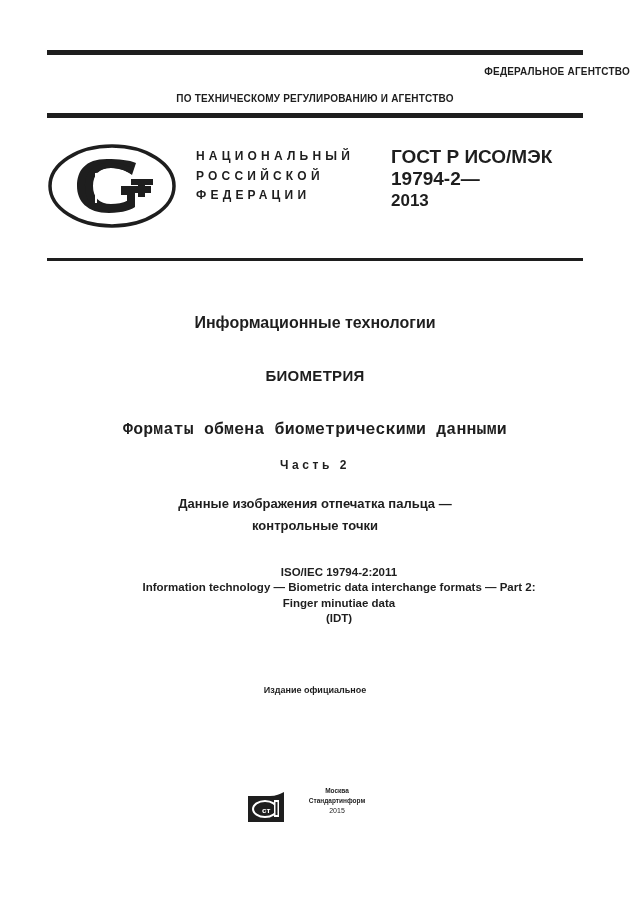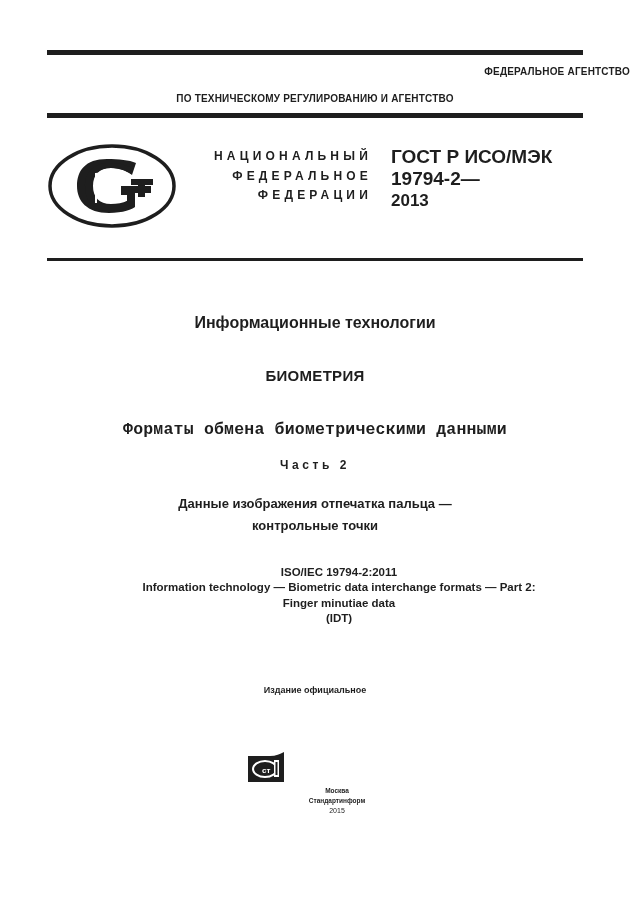"НАЦИОНАЛЬНЫЙ" .nat-std { text-align: right -> left }
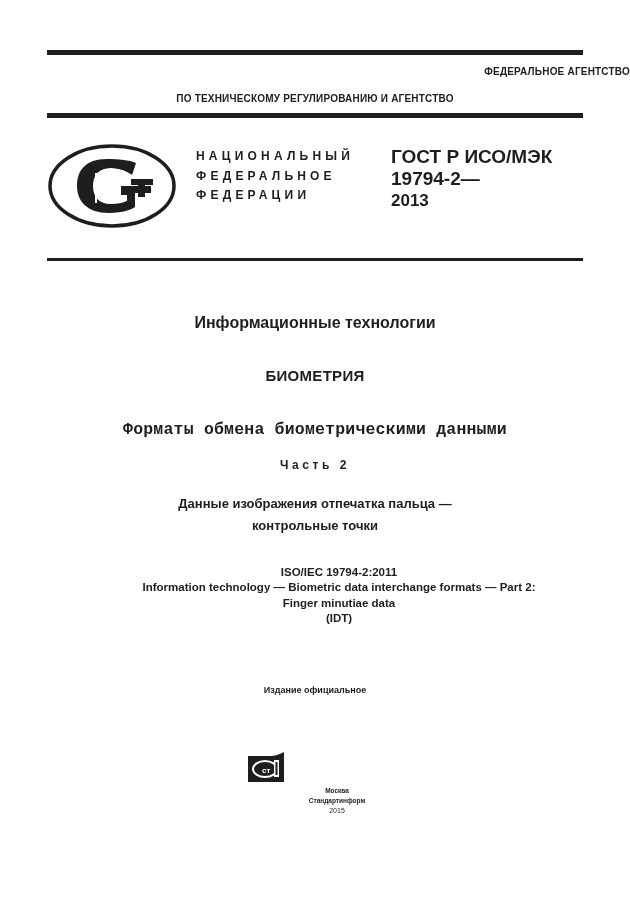"ФЕДЕРАЛЬНОЕ" div { text: ФЕДЕРАЛЬНОЕ -> РОССИЙСКОЙ }
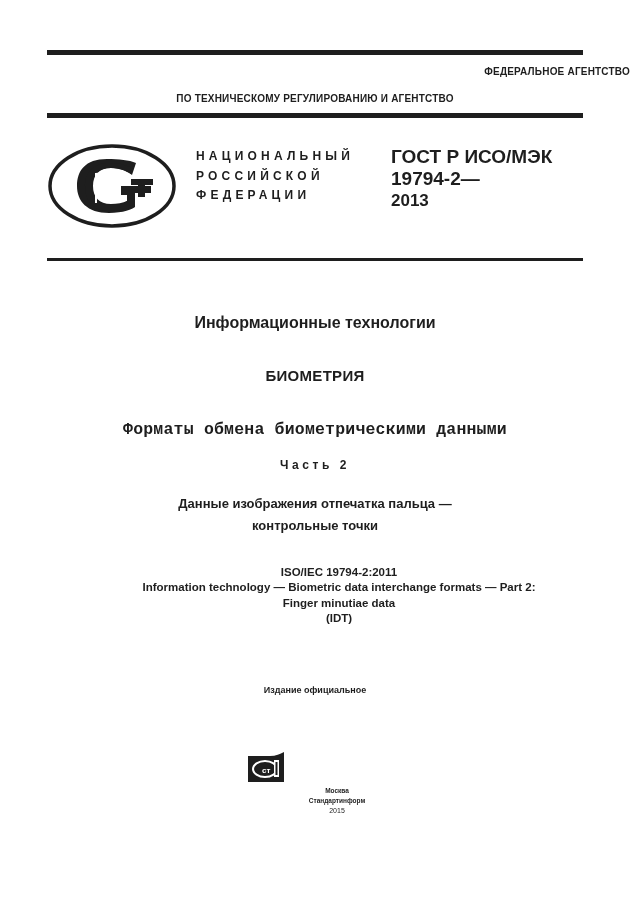"ст" .pub-logo { top: 752px -> 792px }
